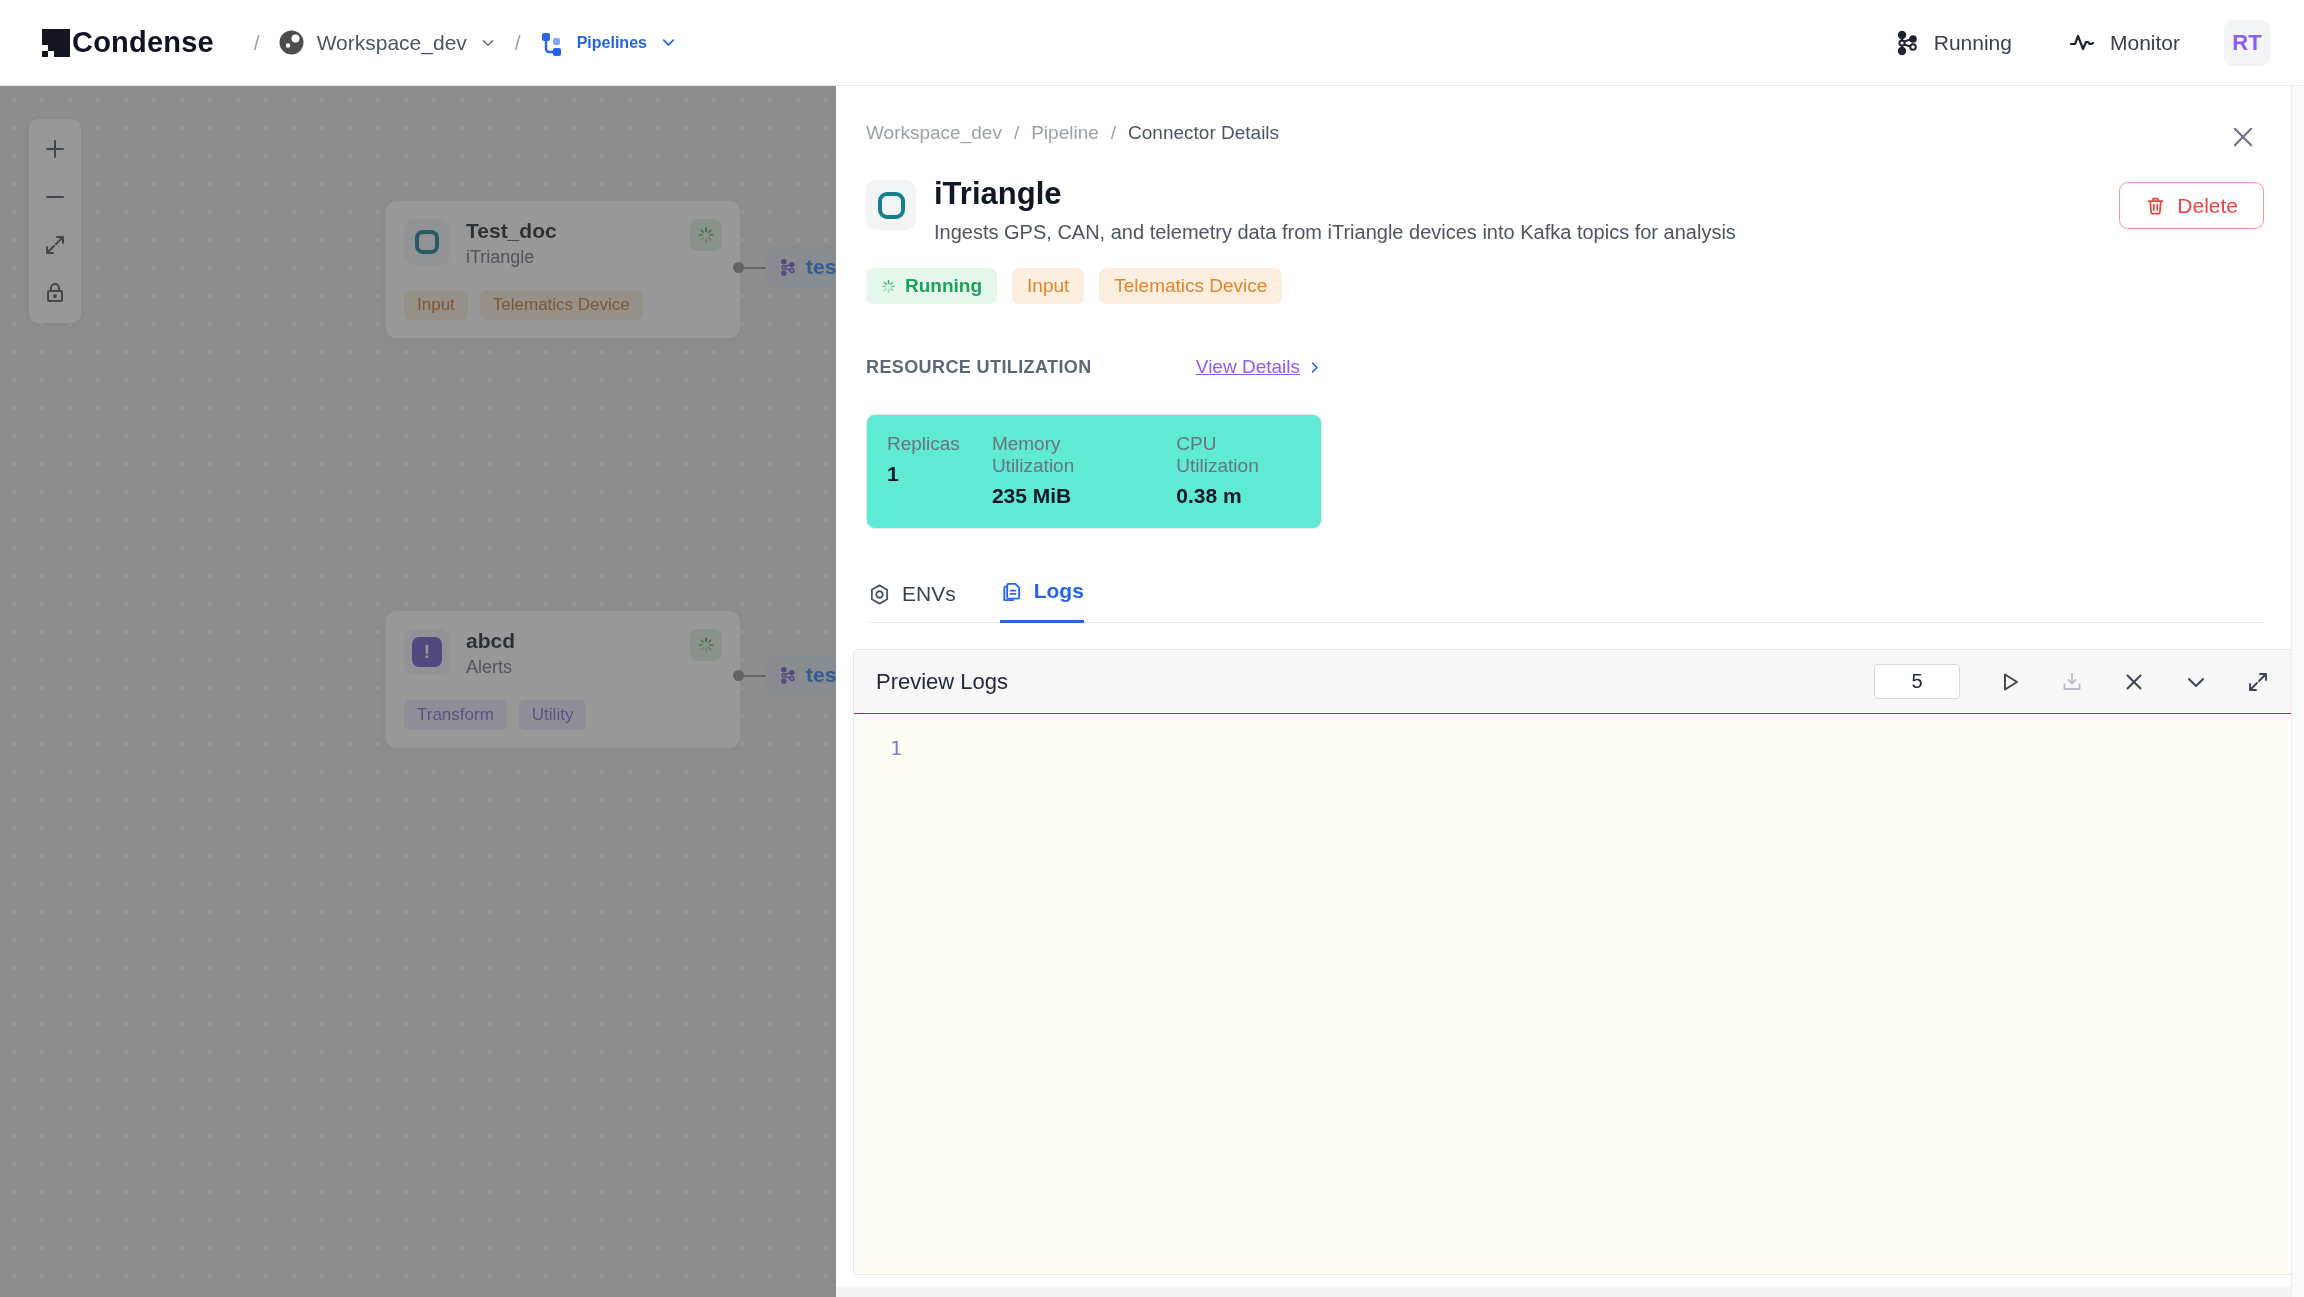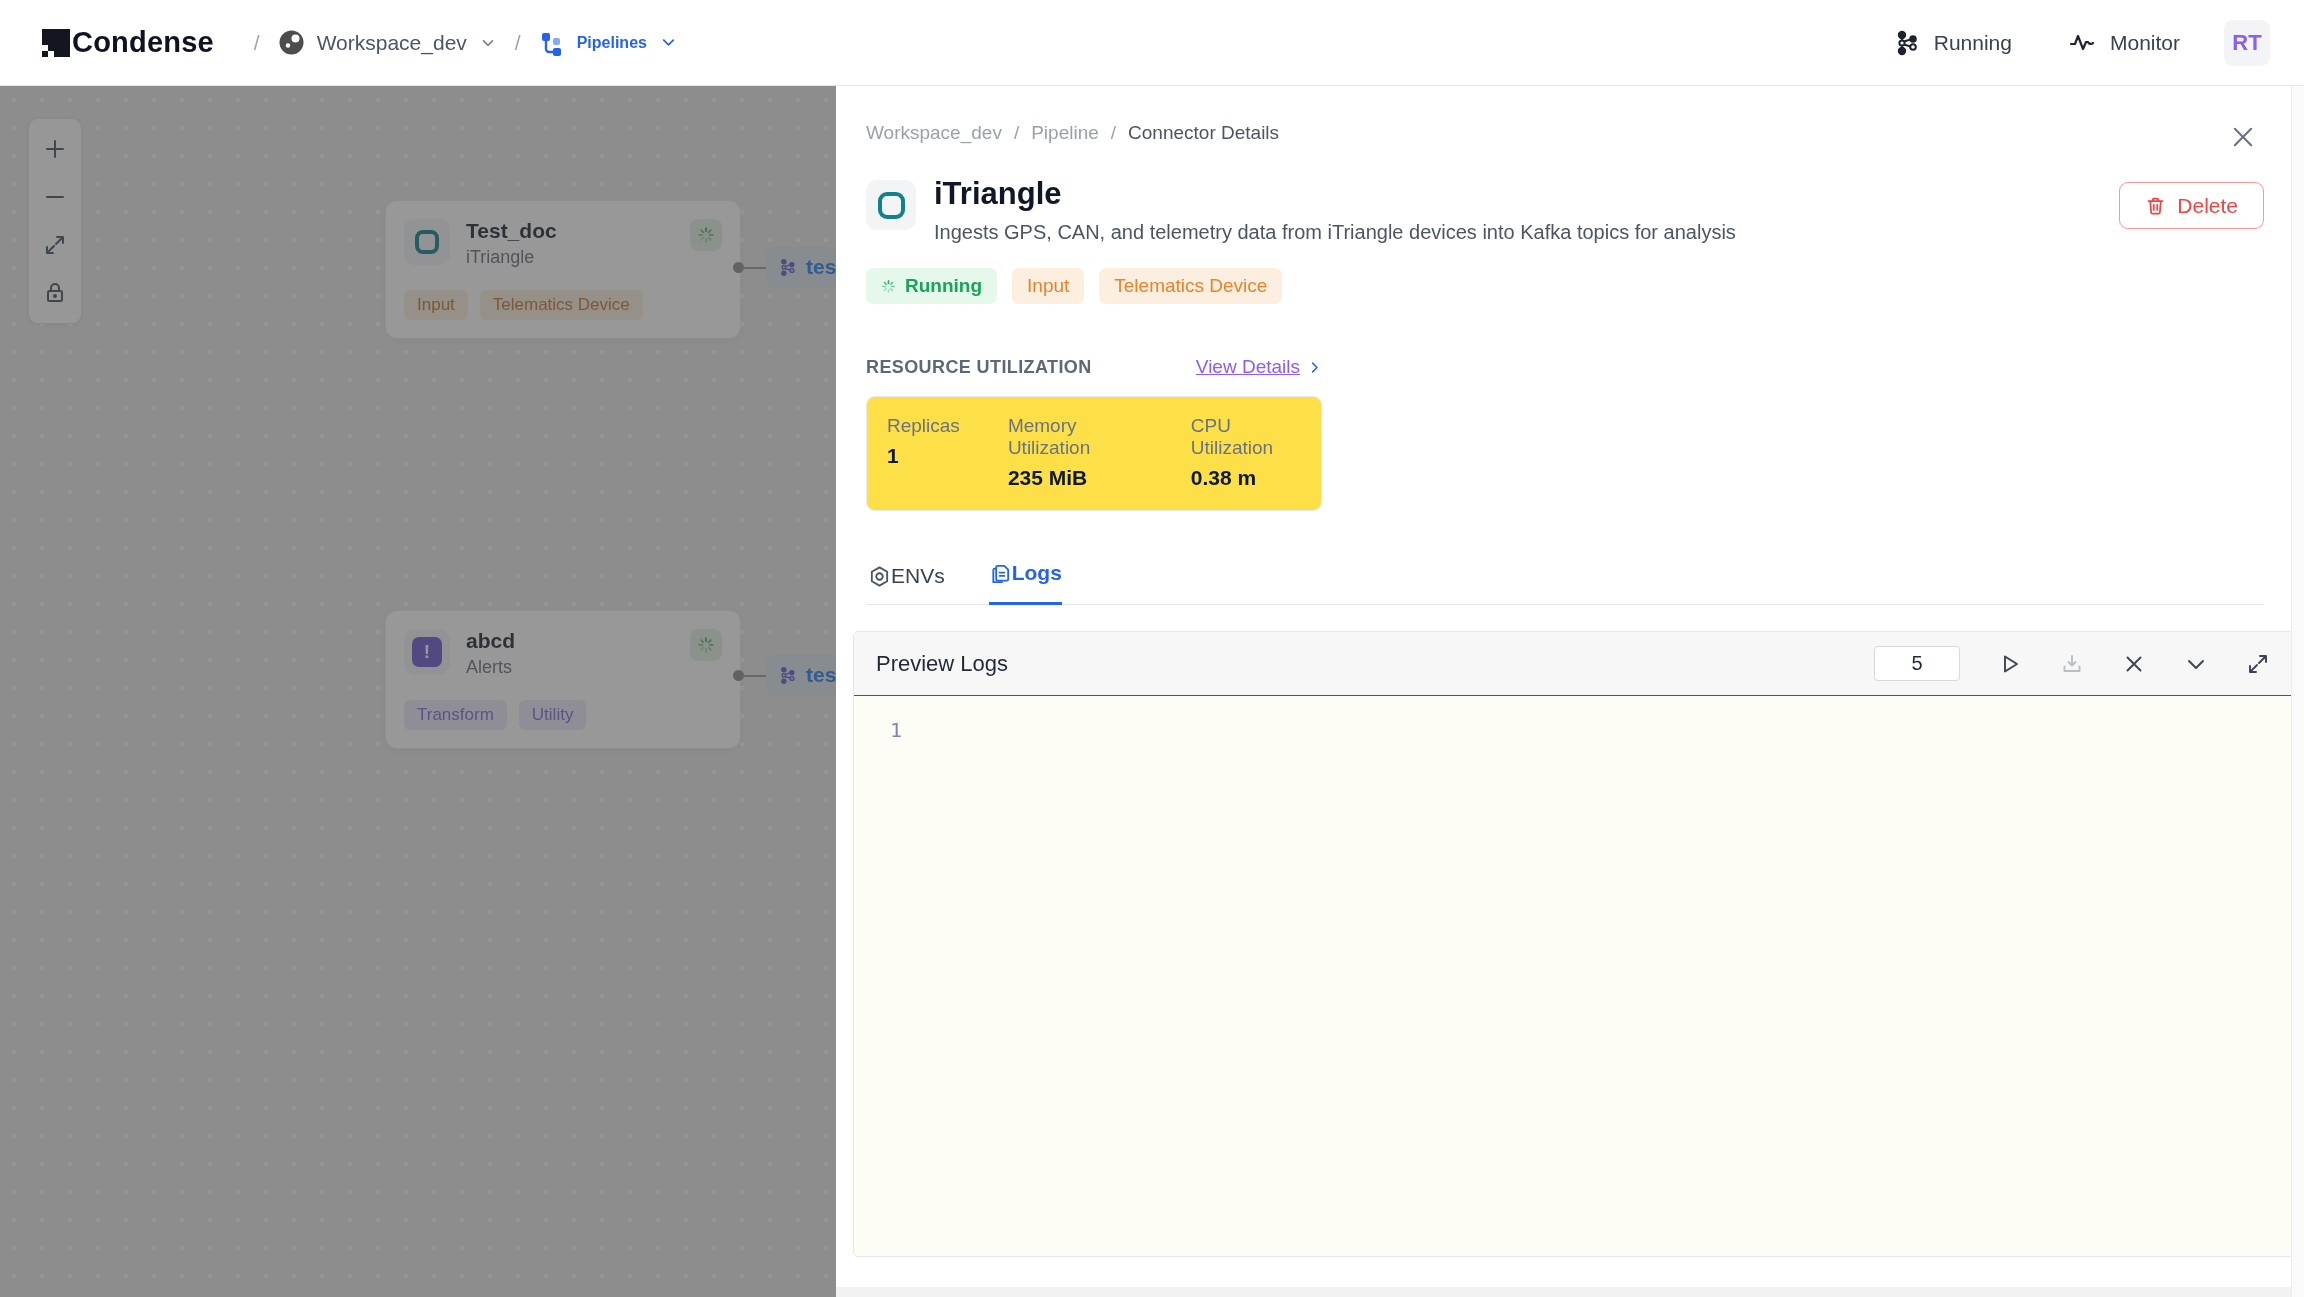"Replicas" .resource-box { background: #fde047 -> #5eead4; gap: 48px -> 32px; margin-top: 18px -> 36px }
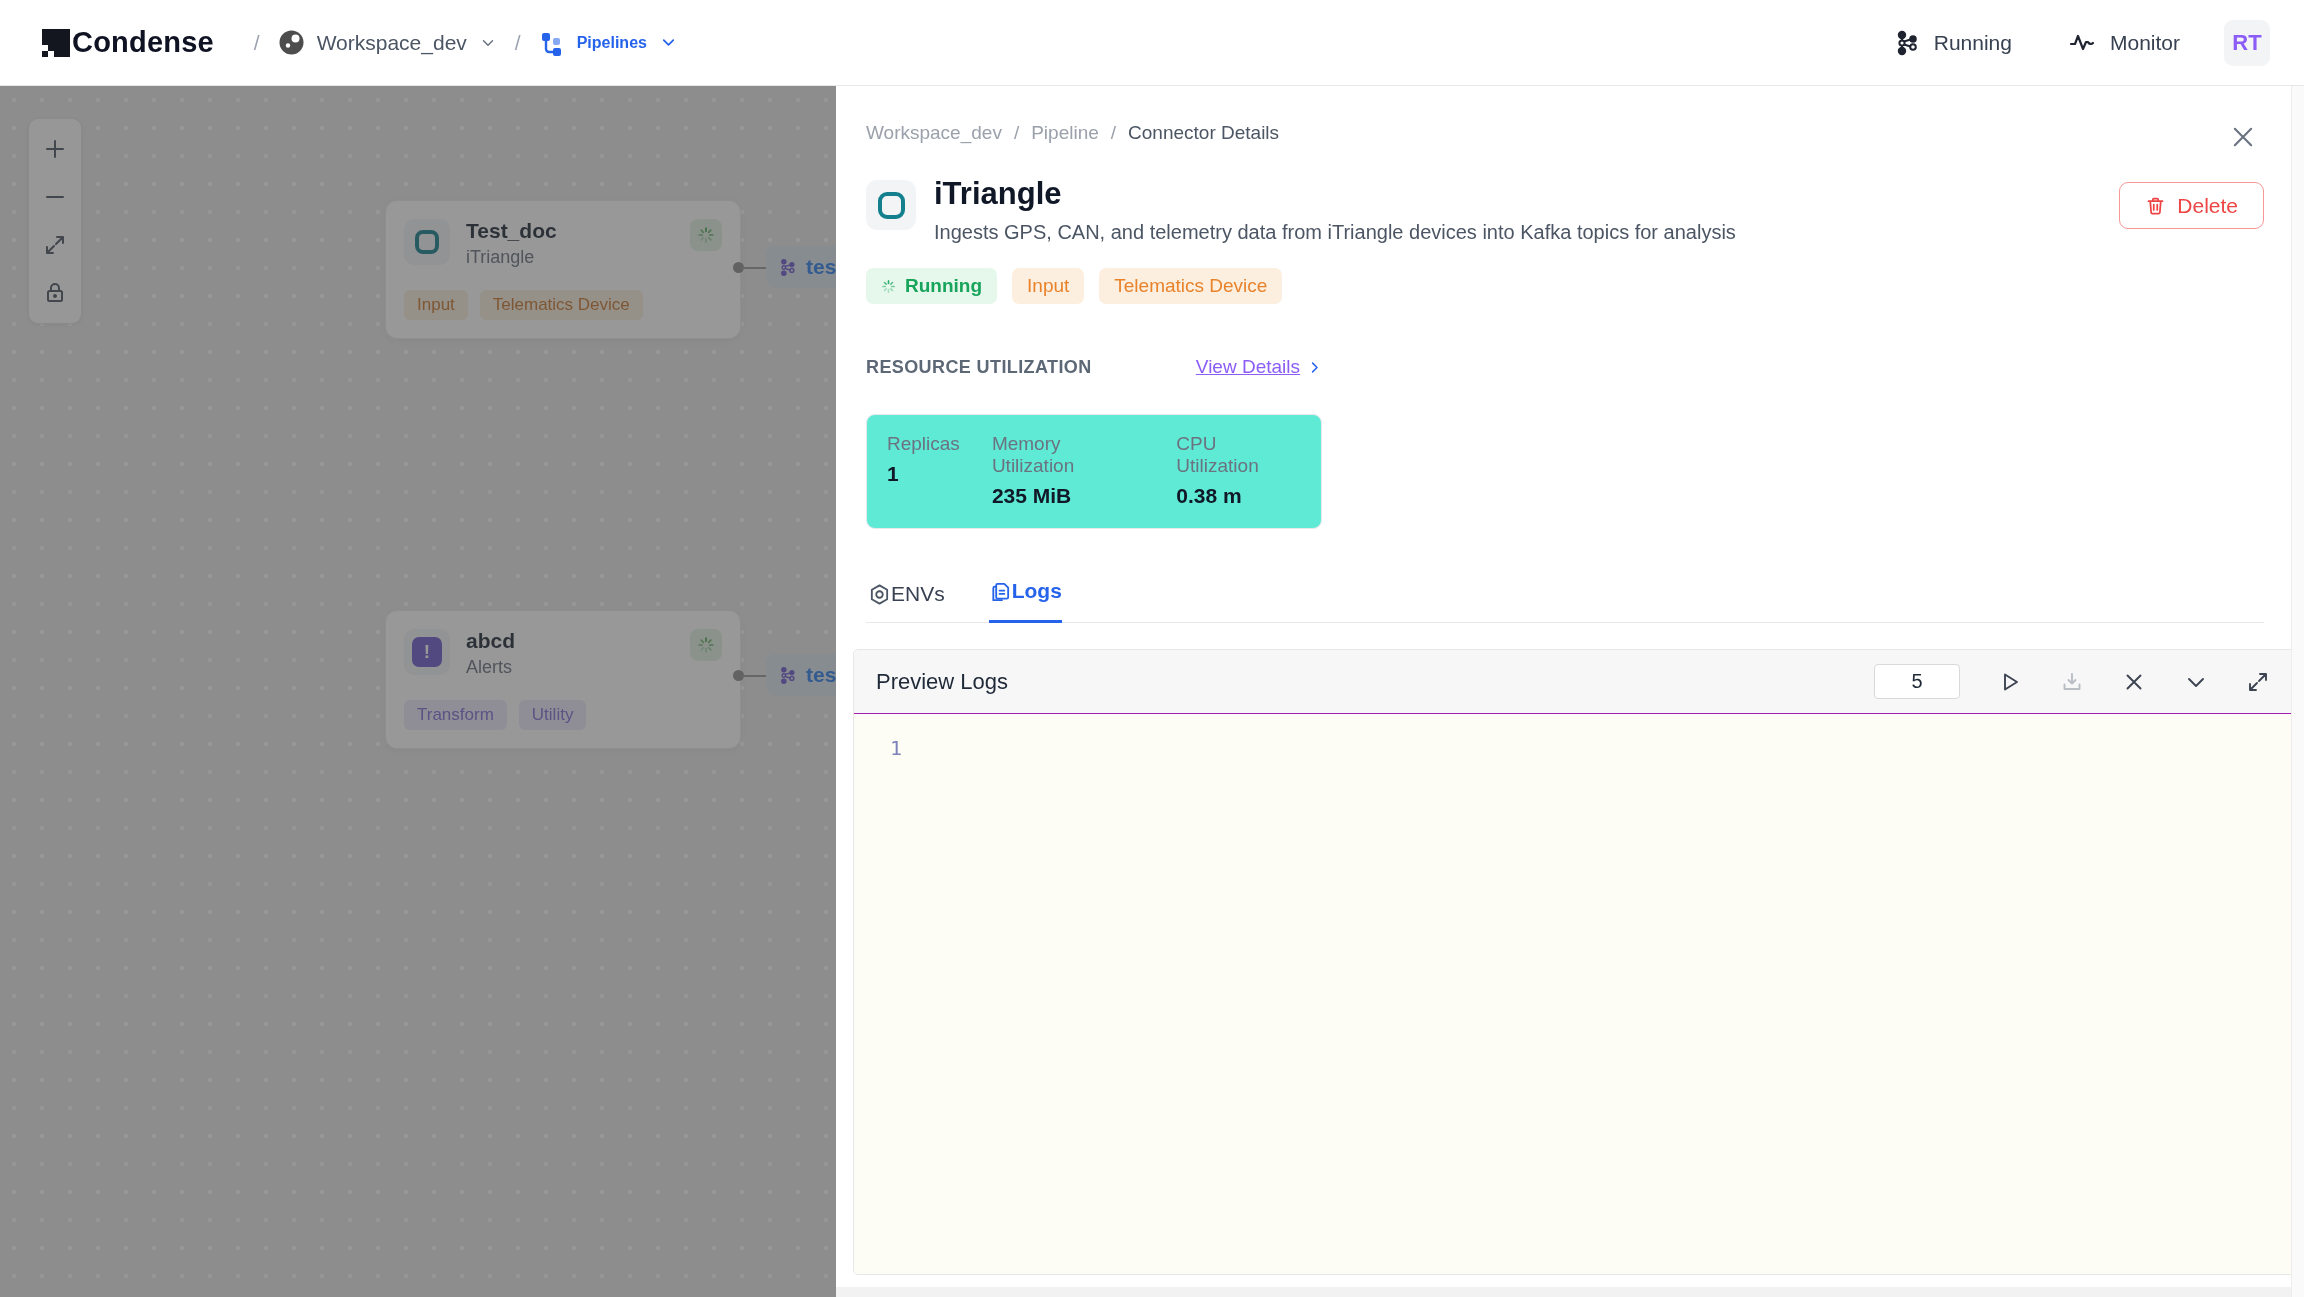"ENVs" .tab { gap: none -> 11px }
